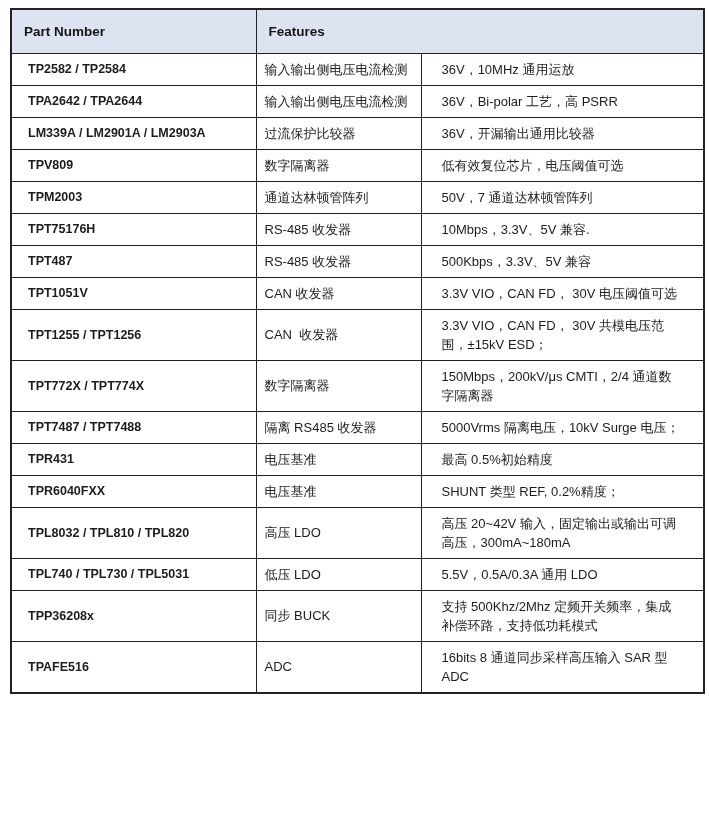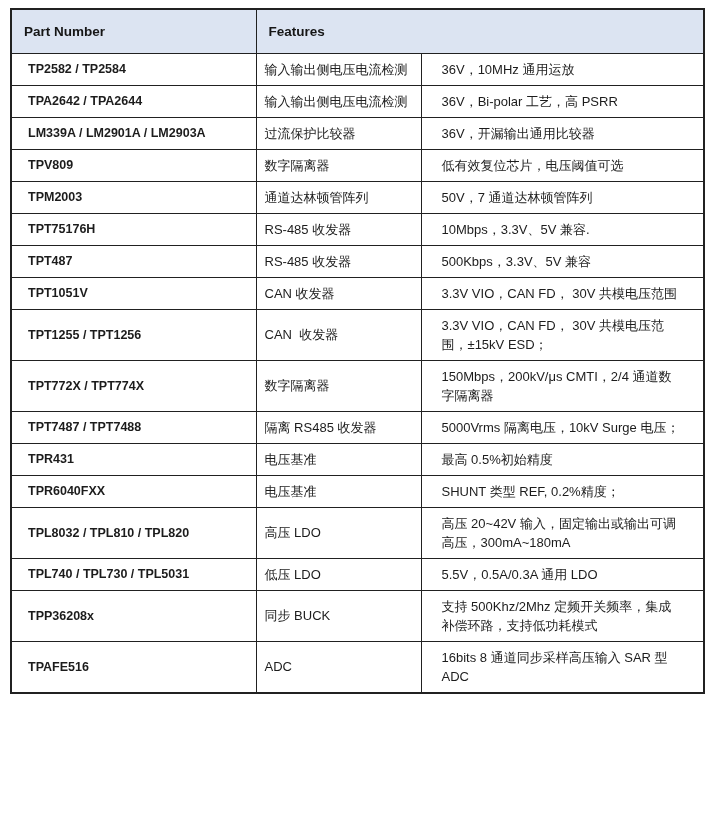"3.3V VIO，CAN FD， 30V 共模电压范围" td.detail { text: 共模电压范围 -> 电压阈值可选 }
